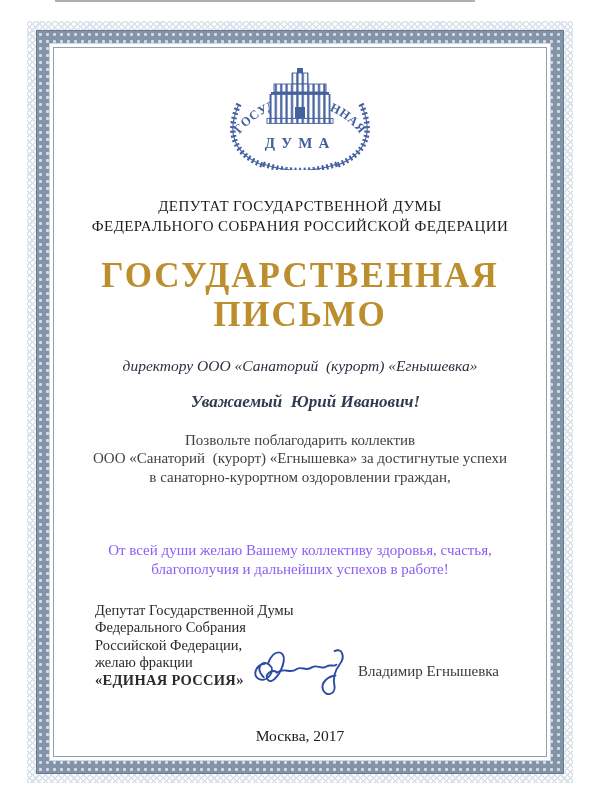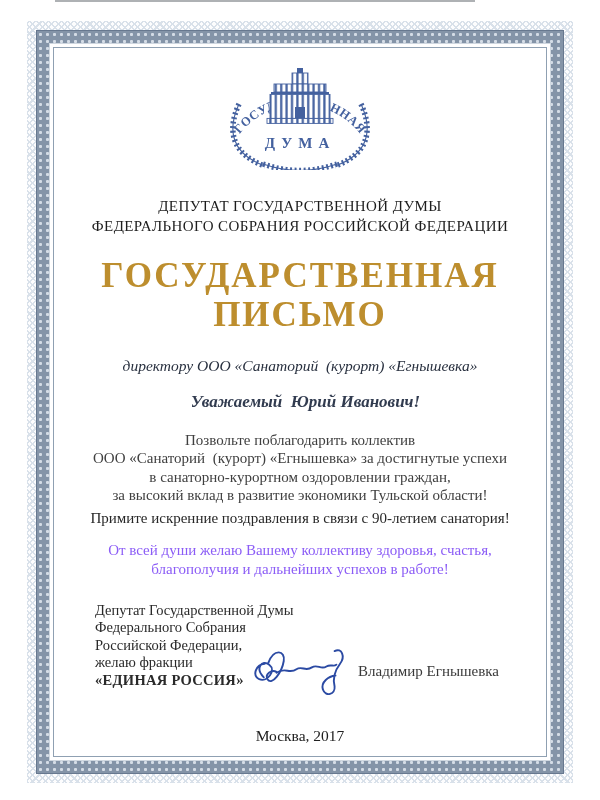"за высокий вклад в развитие" div { html: <div>за высокий вклад в развитие экономики Тульской области!</div> -> none }
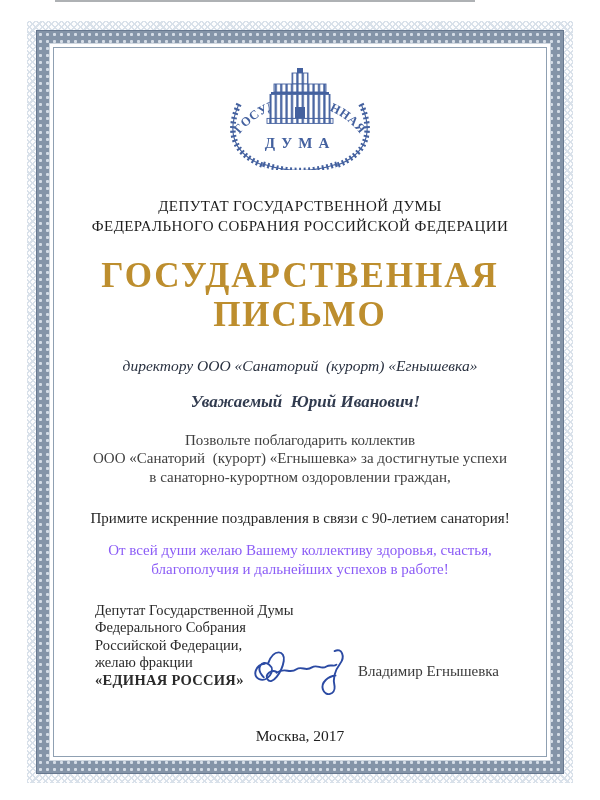"Примите искренние поздравления в связи" div.abs-c { html: <div>Примите искренние поздравления в связи с 90-летием санатория!</div> -> none }
